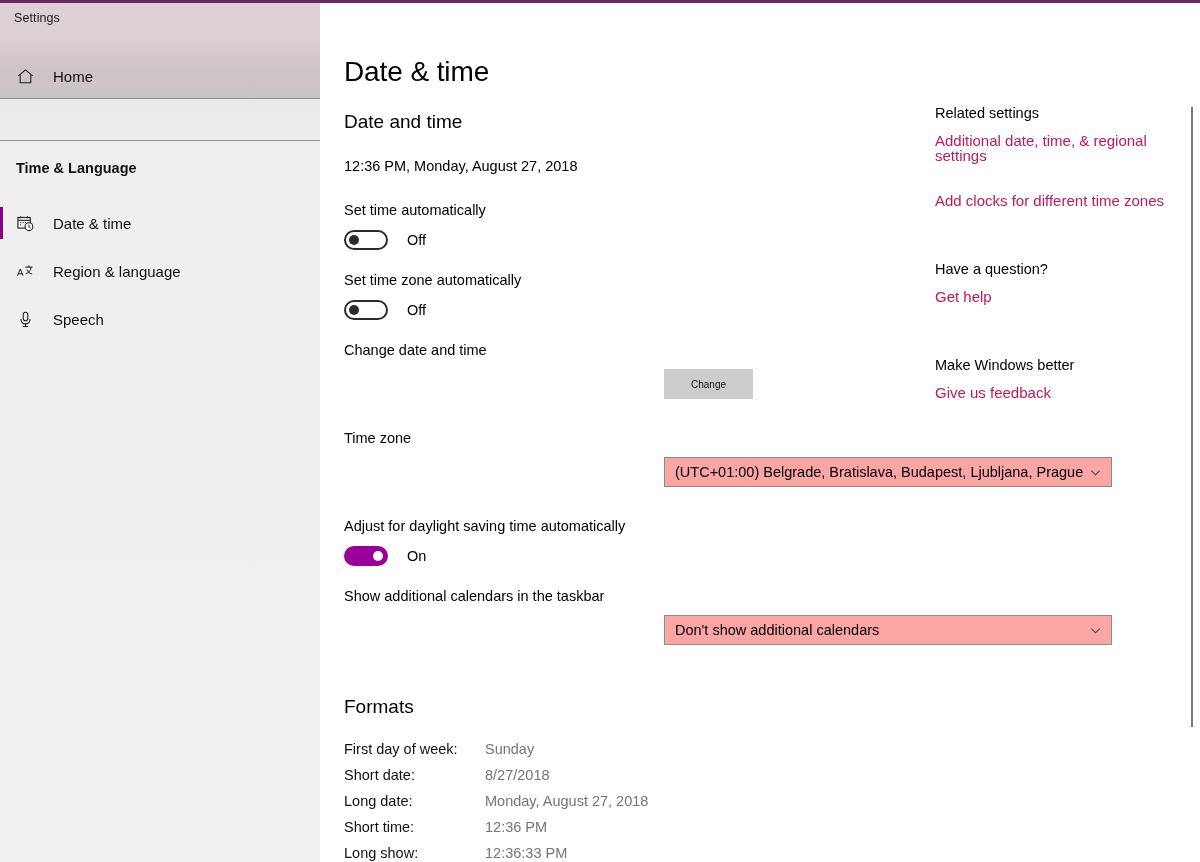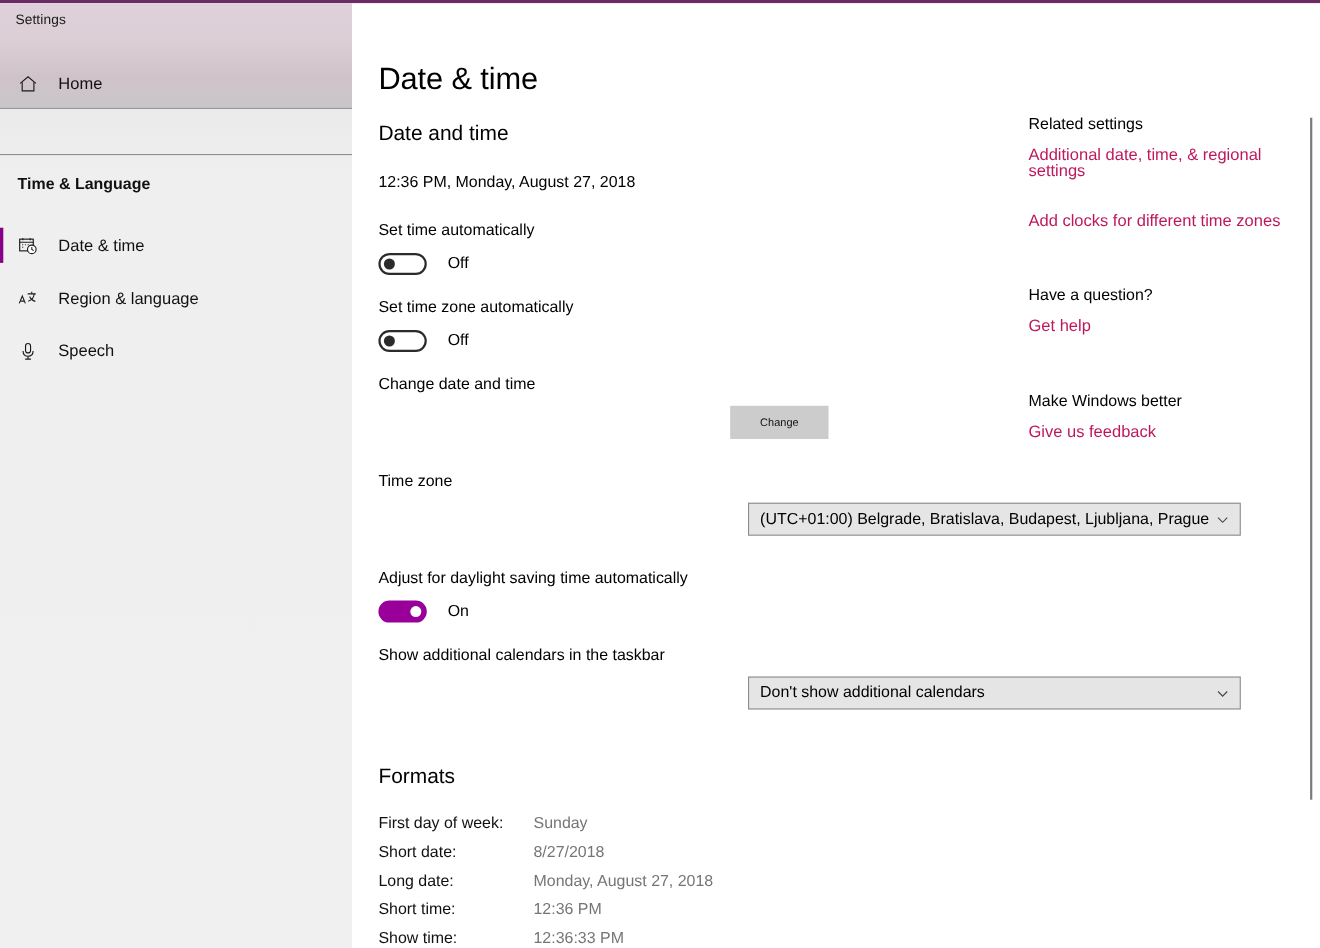"(UTC+01:00) Belgrade, Bratislava," .combo { background: #e5e5e5 -> #fca5a5; left: 360px -> 344px }
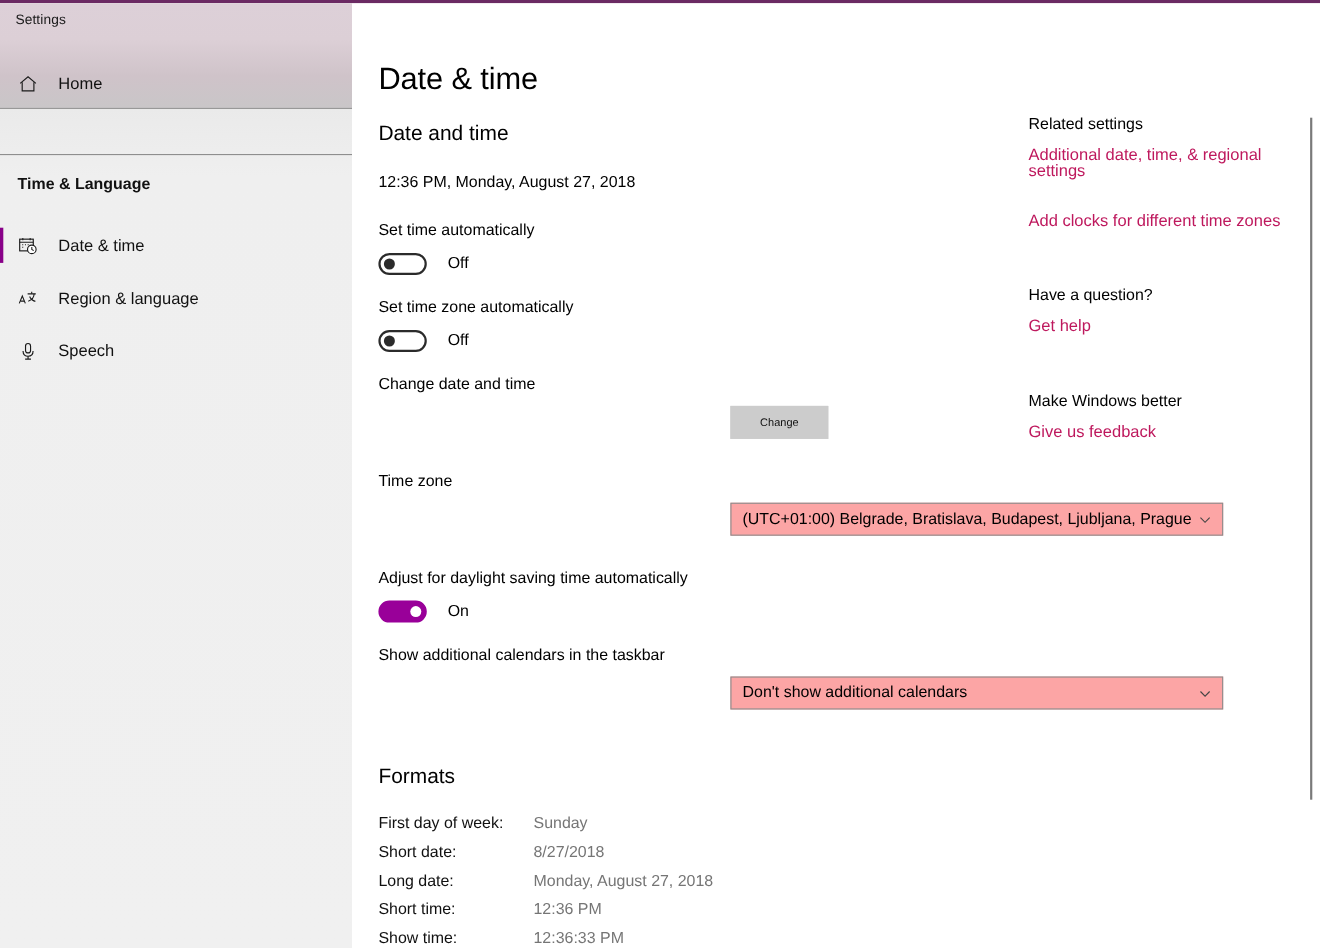"Show time:" span.format-key { text: Show time -> Long show }
